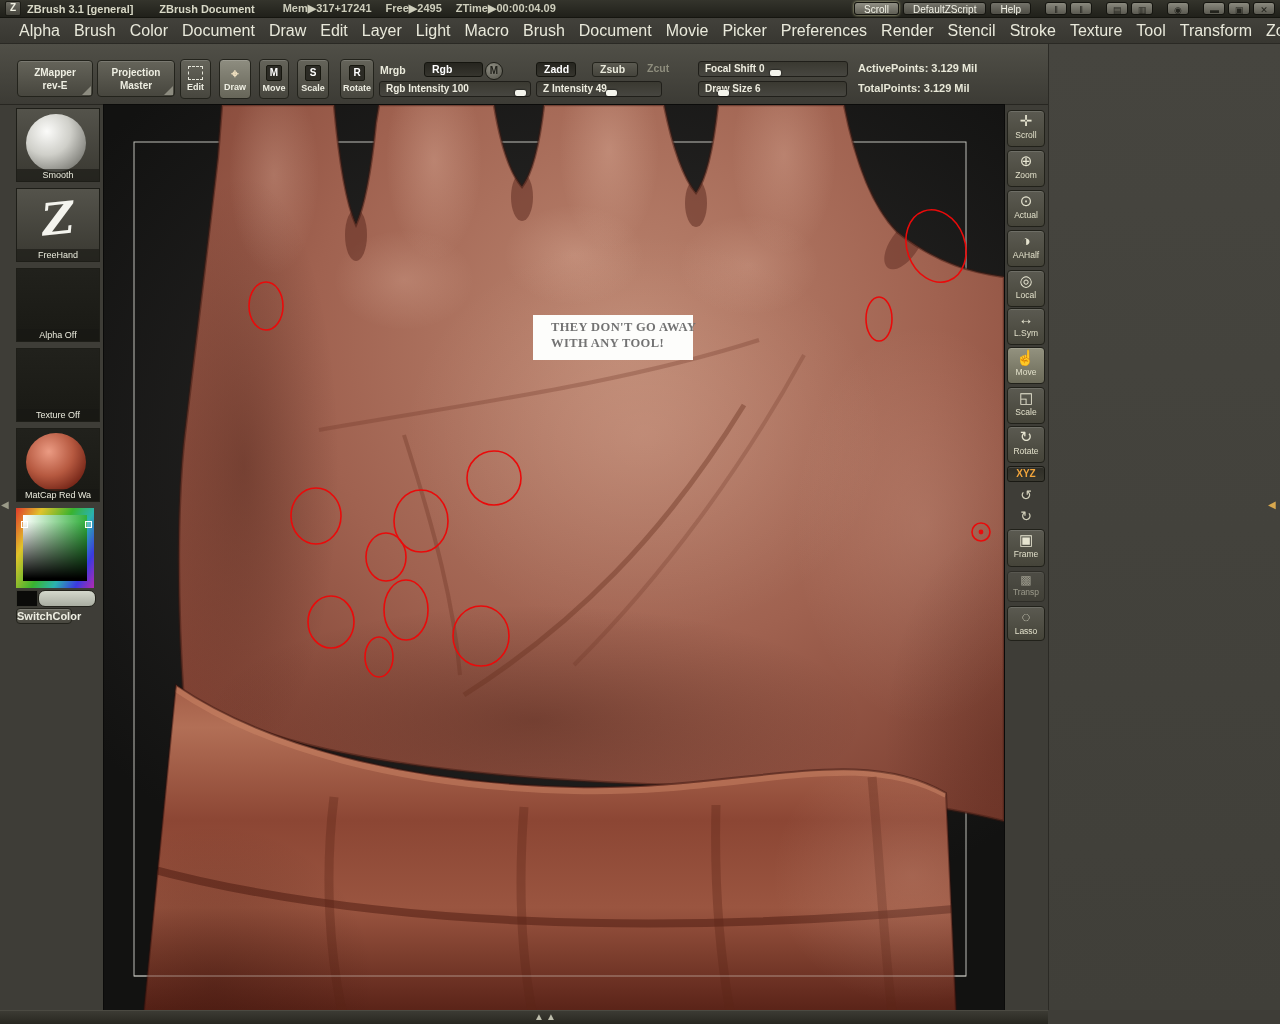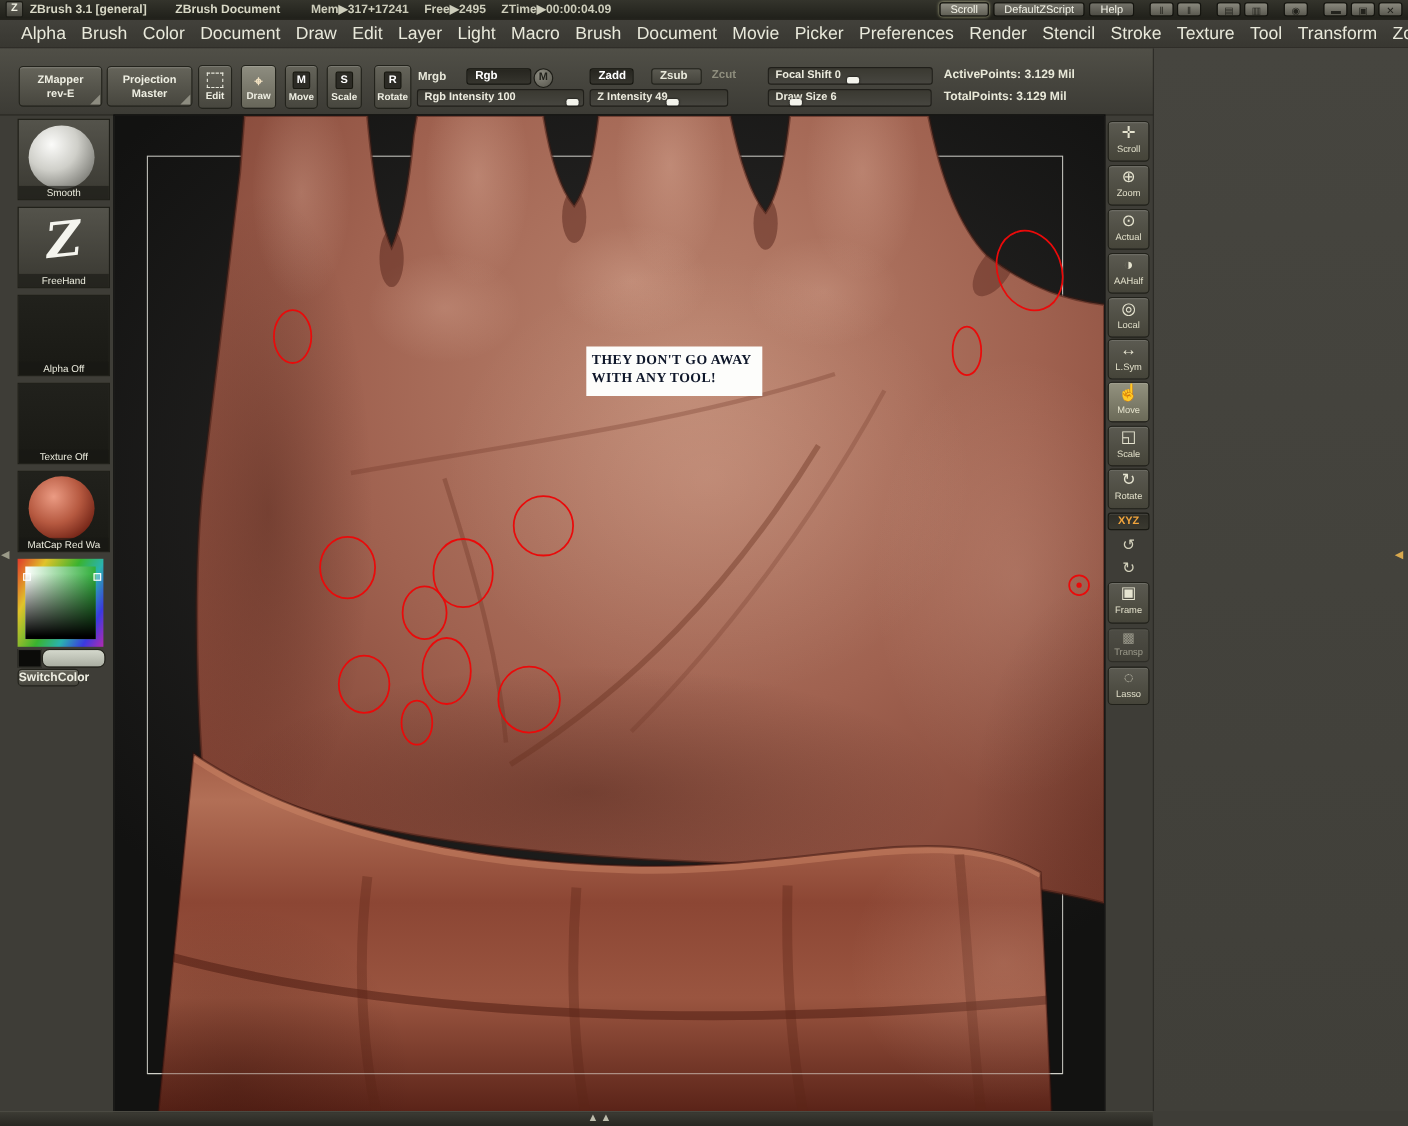"THEY DON'T GO AWAY" .note { color: #0f172a -> #737373; padding: 4px 5px -> 4px 18px }
